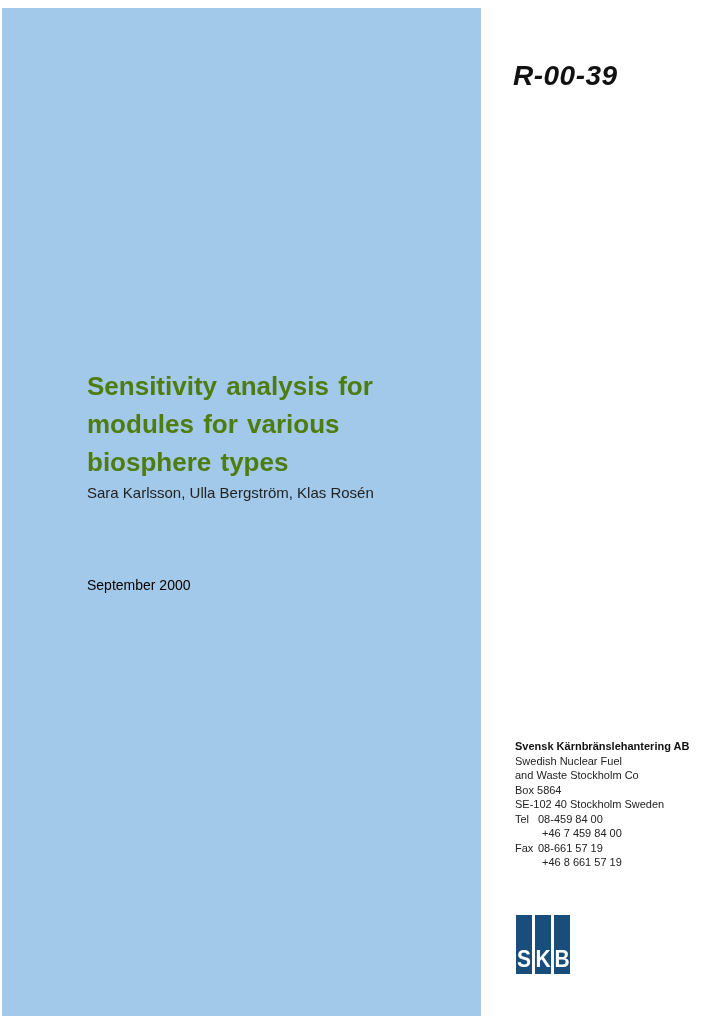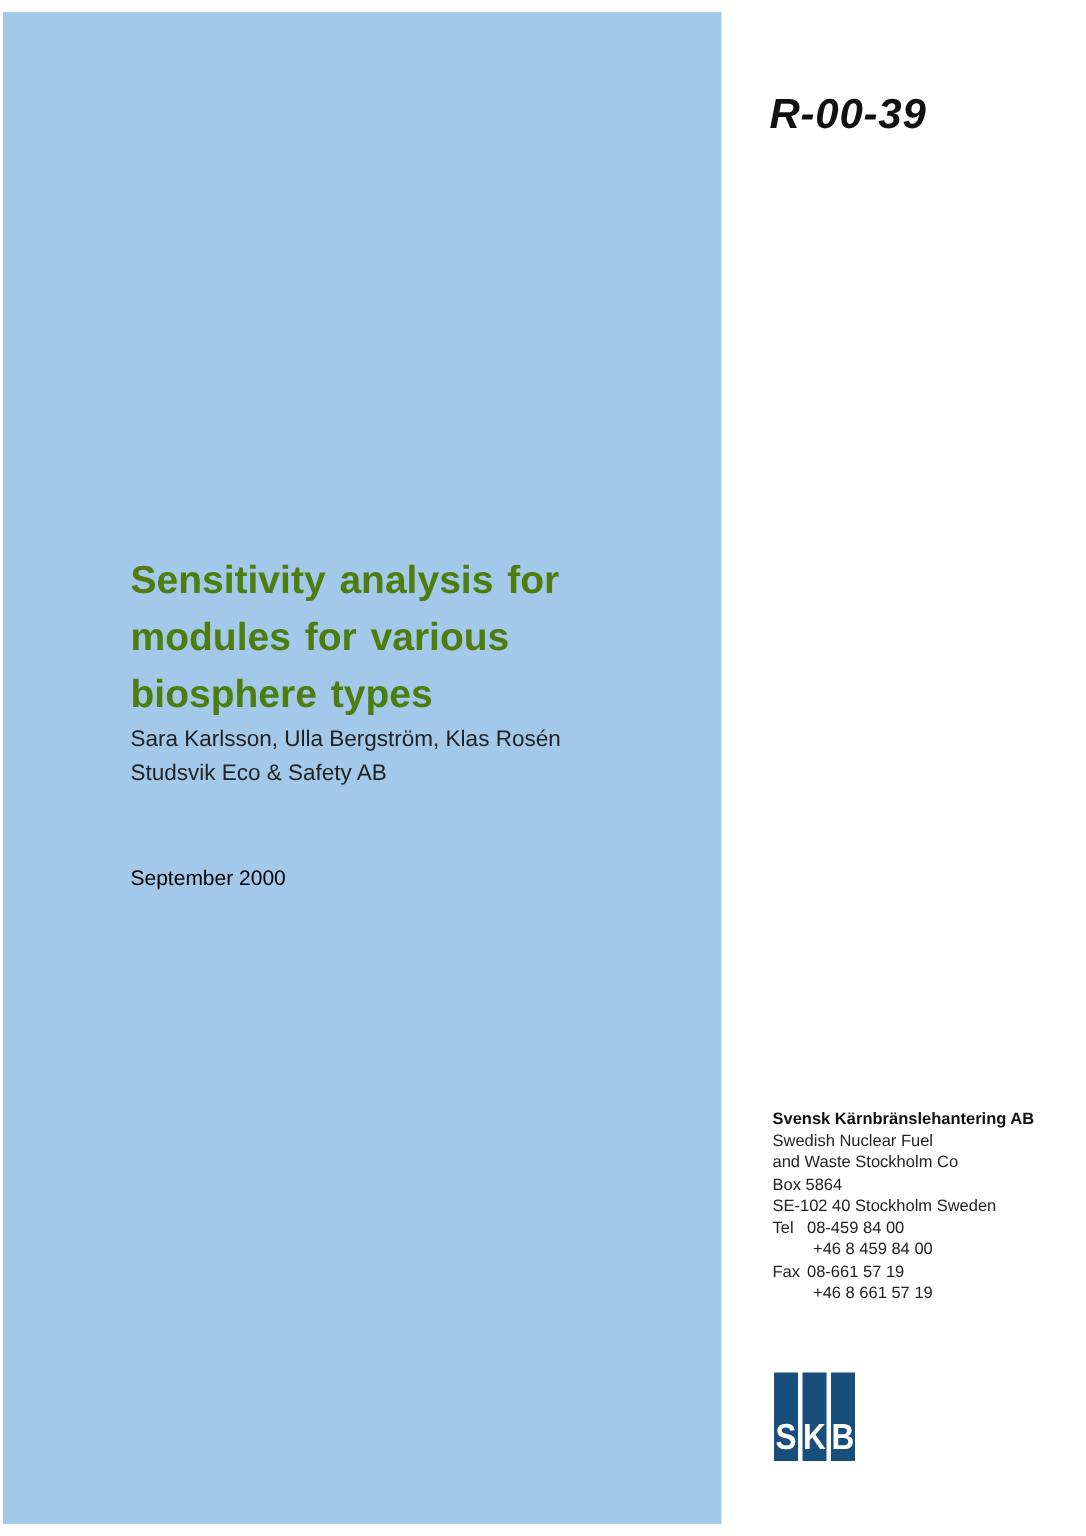"Studsvik Eco & Safety AB" div { html: <div>Studsvik Eco &amp; Safety AB</div> -> none }
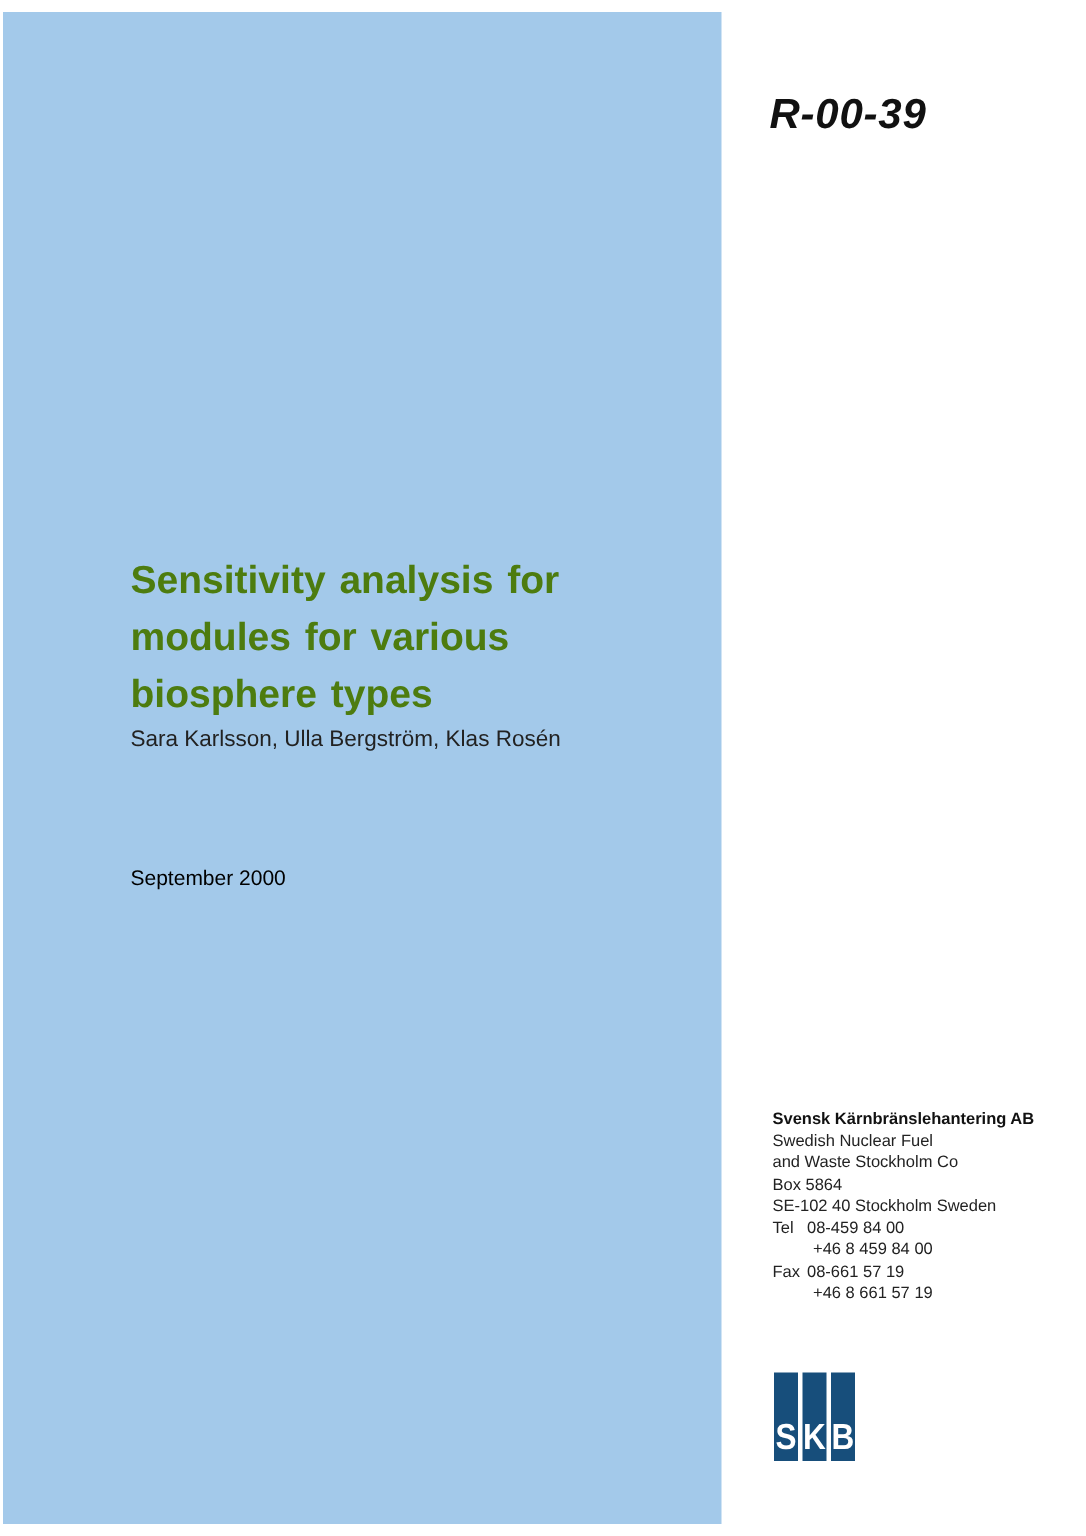"+46 8 459 84 00" span { text: 8 459 -> 7 459 }
